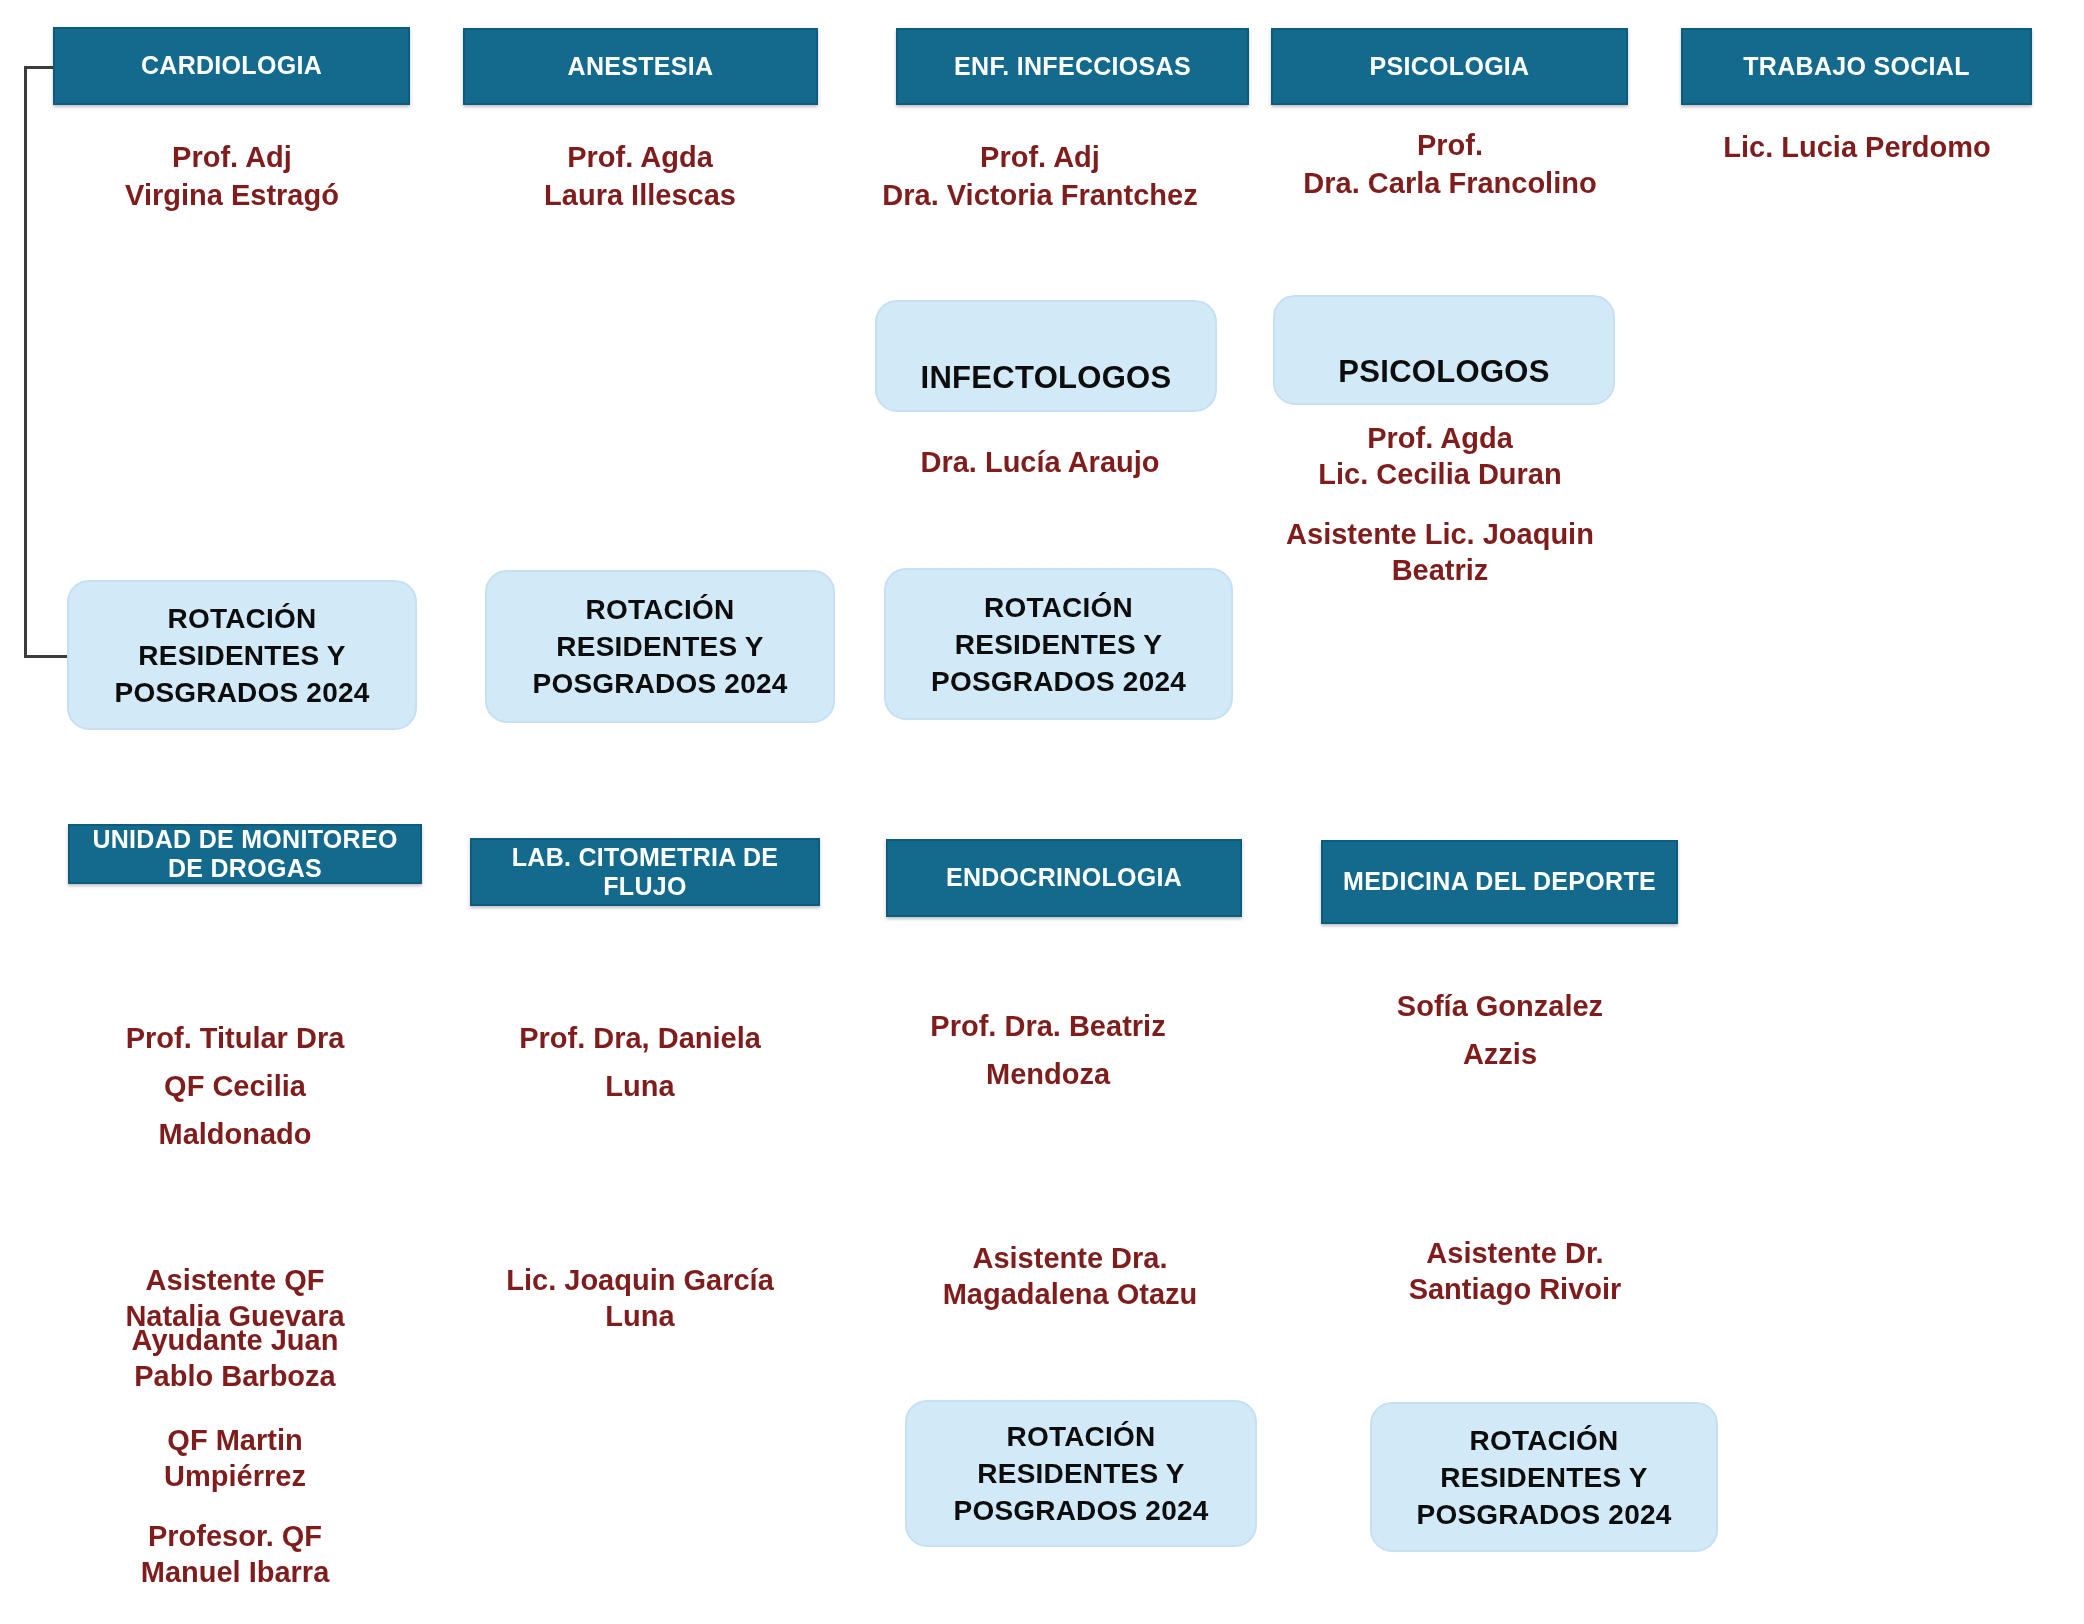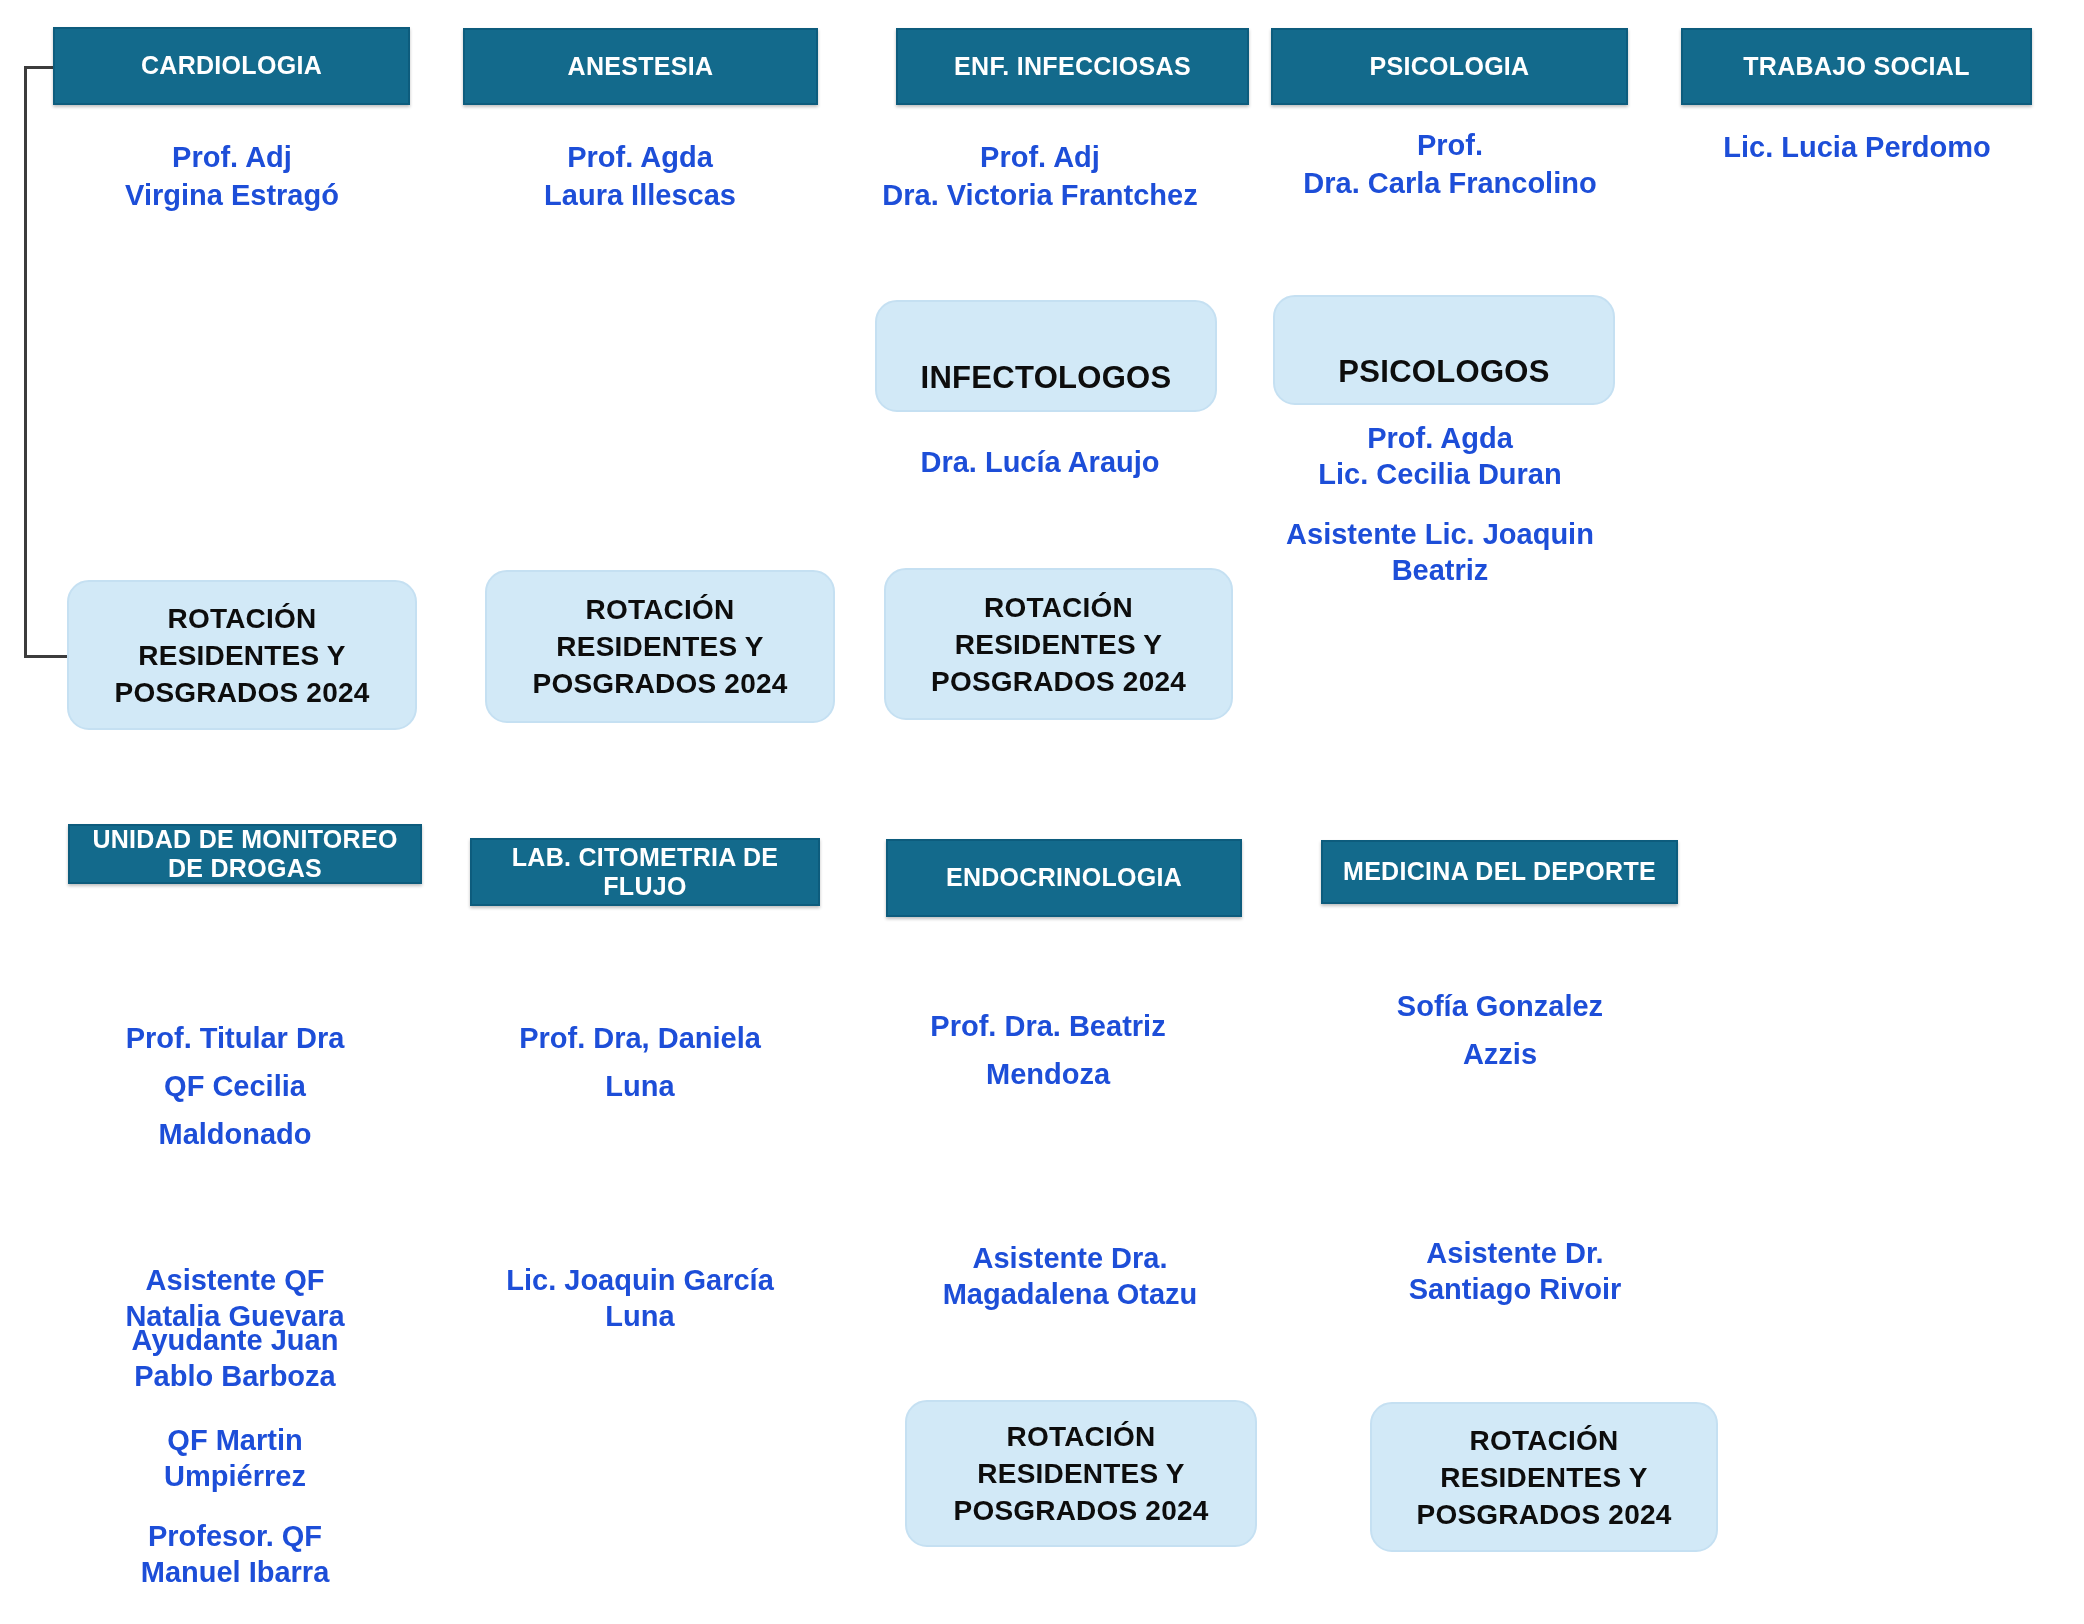"Prof. Adj" .name { color: #1d4ed8 -> #7f1d1d }
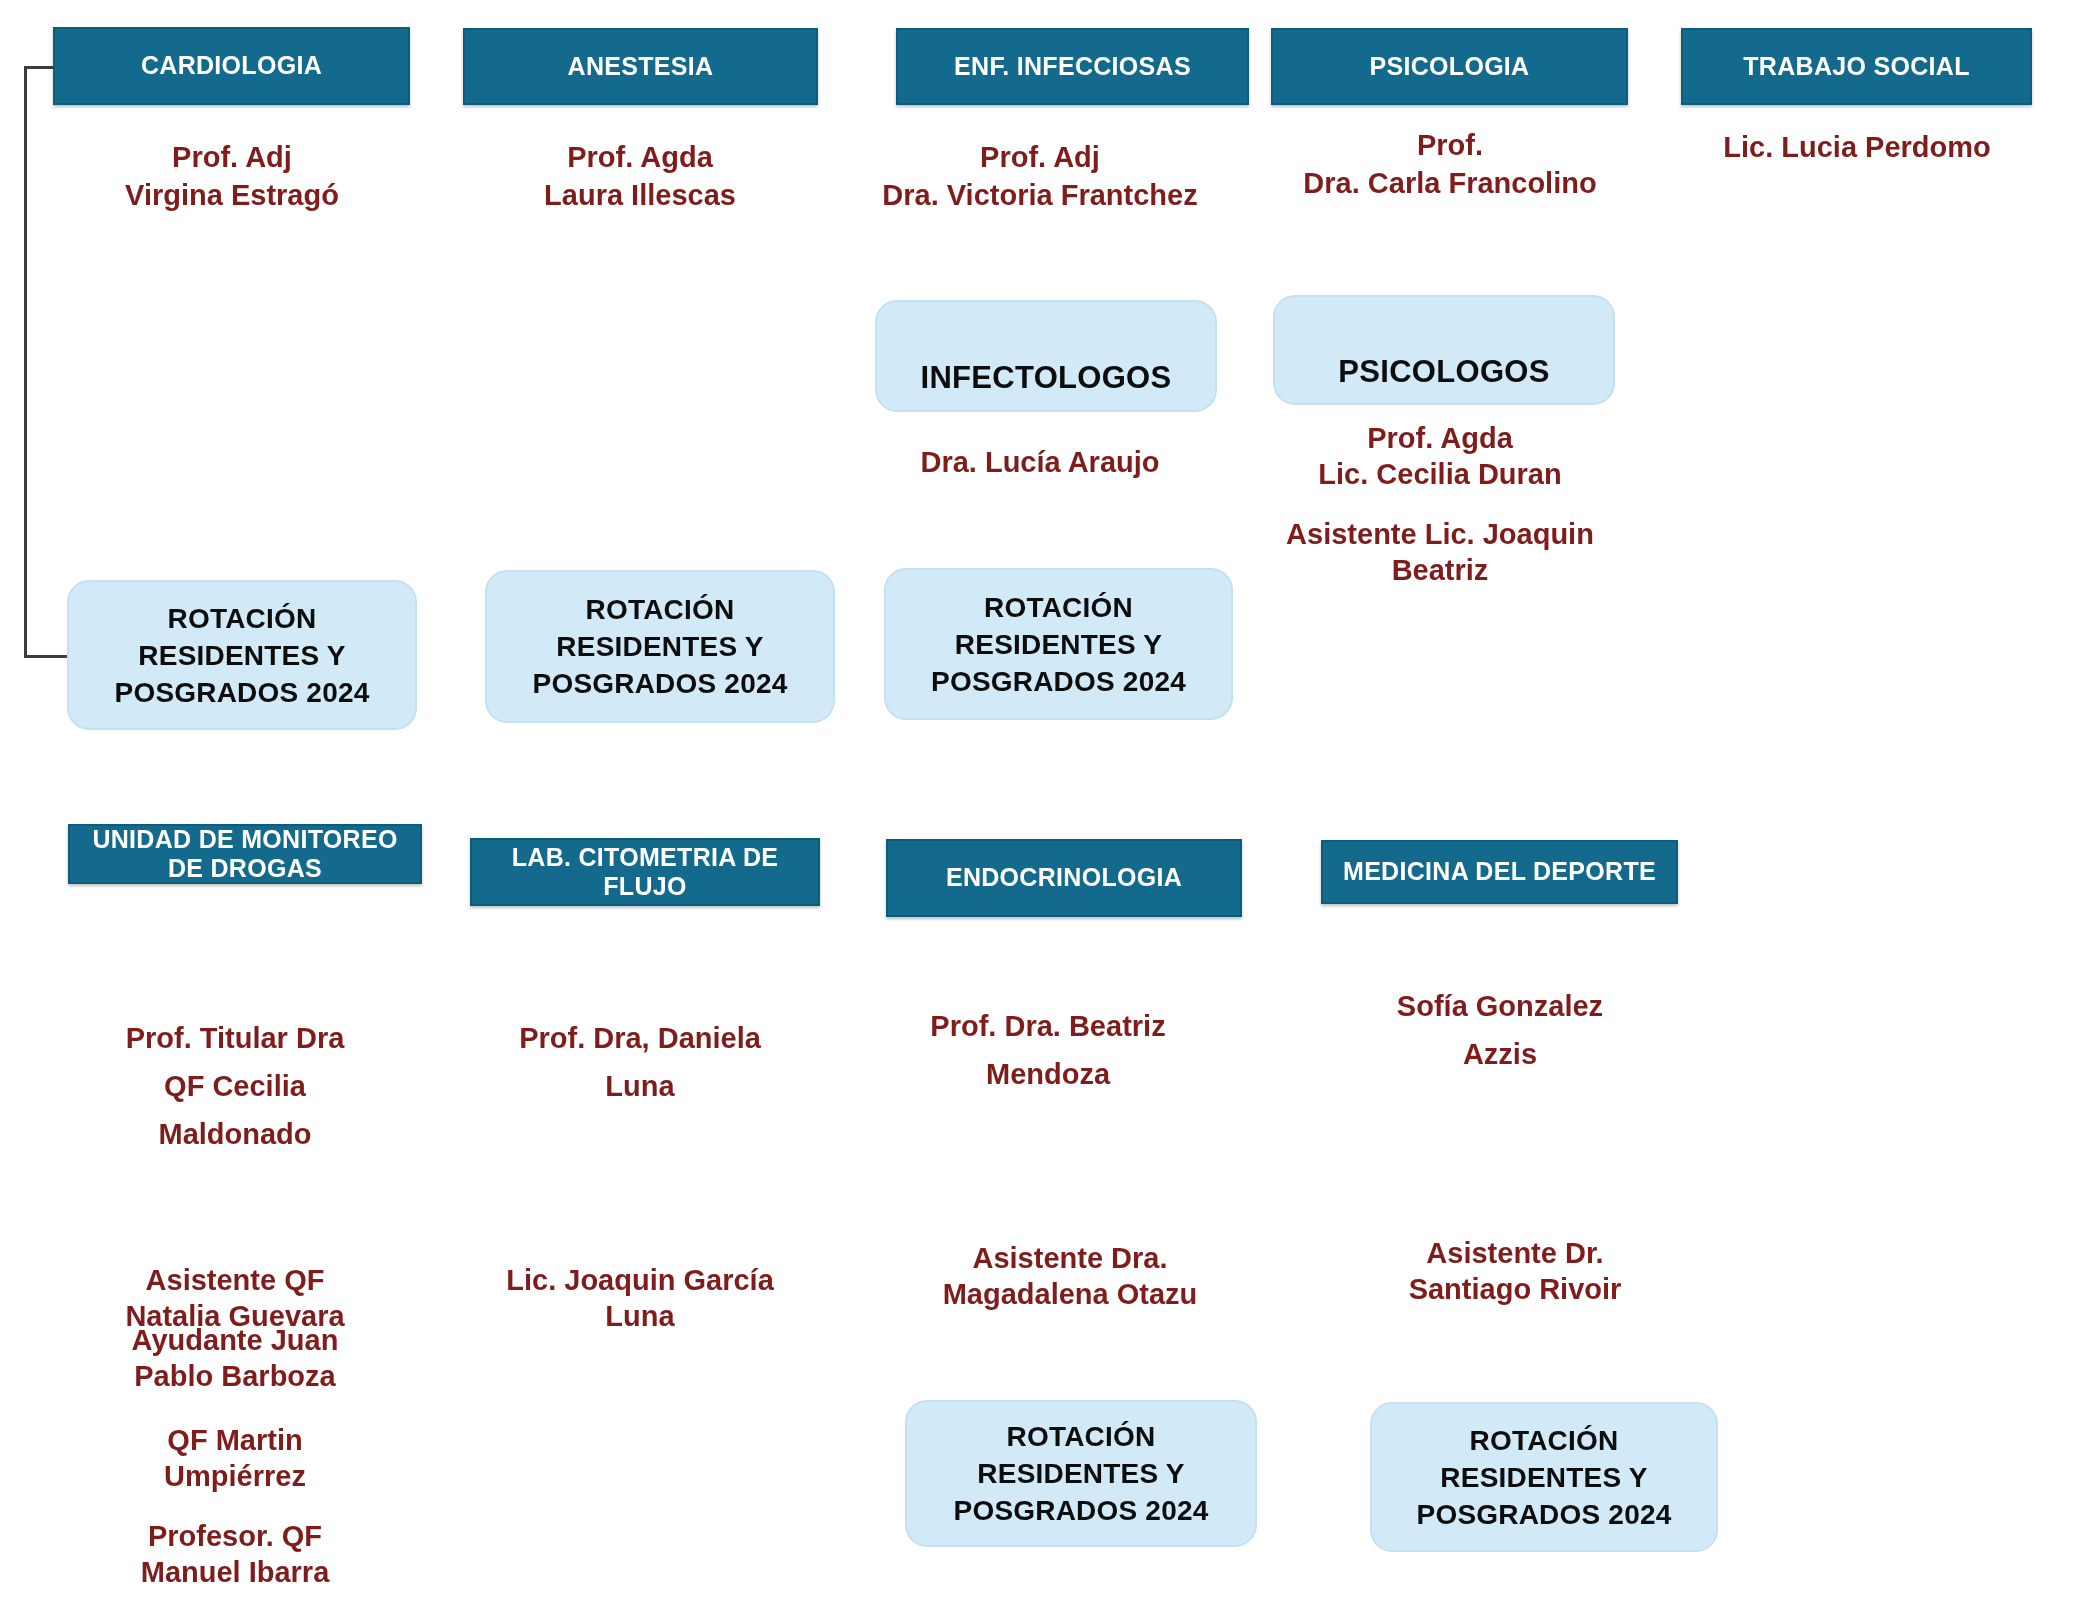"MEDICINA DEL DEPORTE" div.dept { height: 64px -> 84px }
